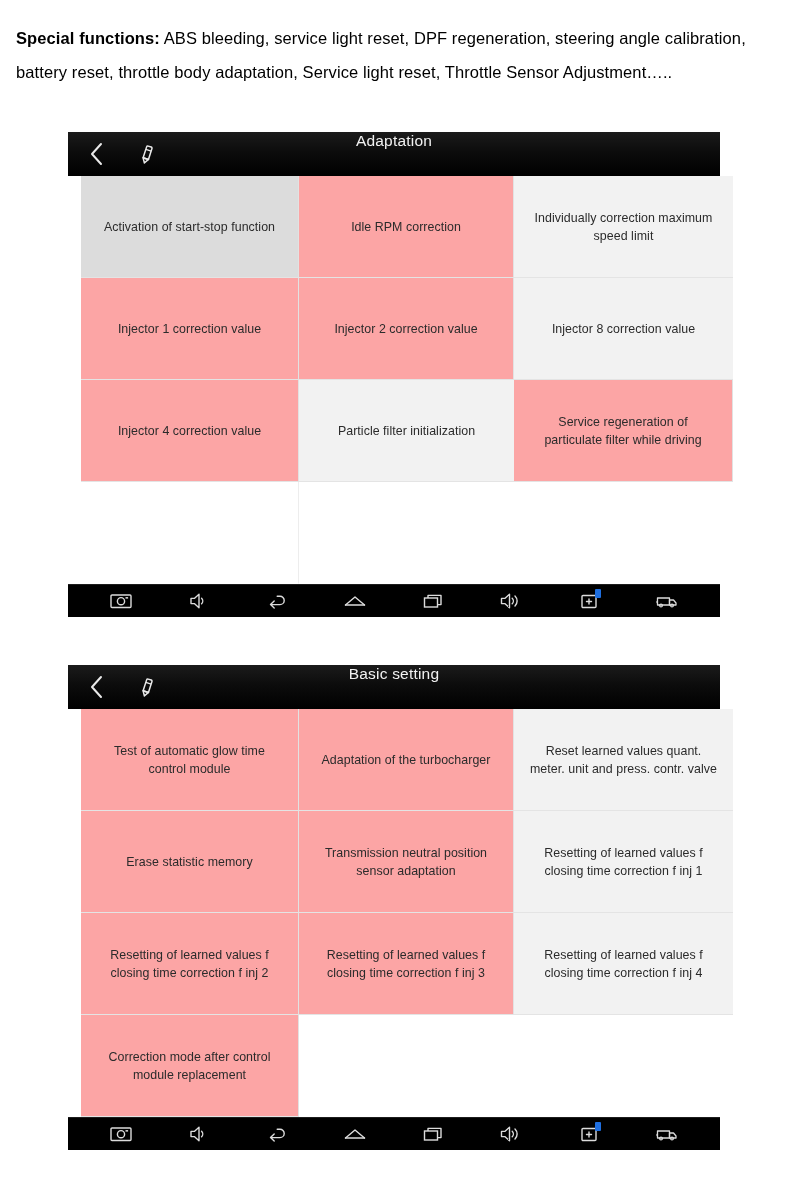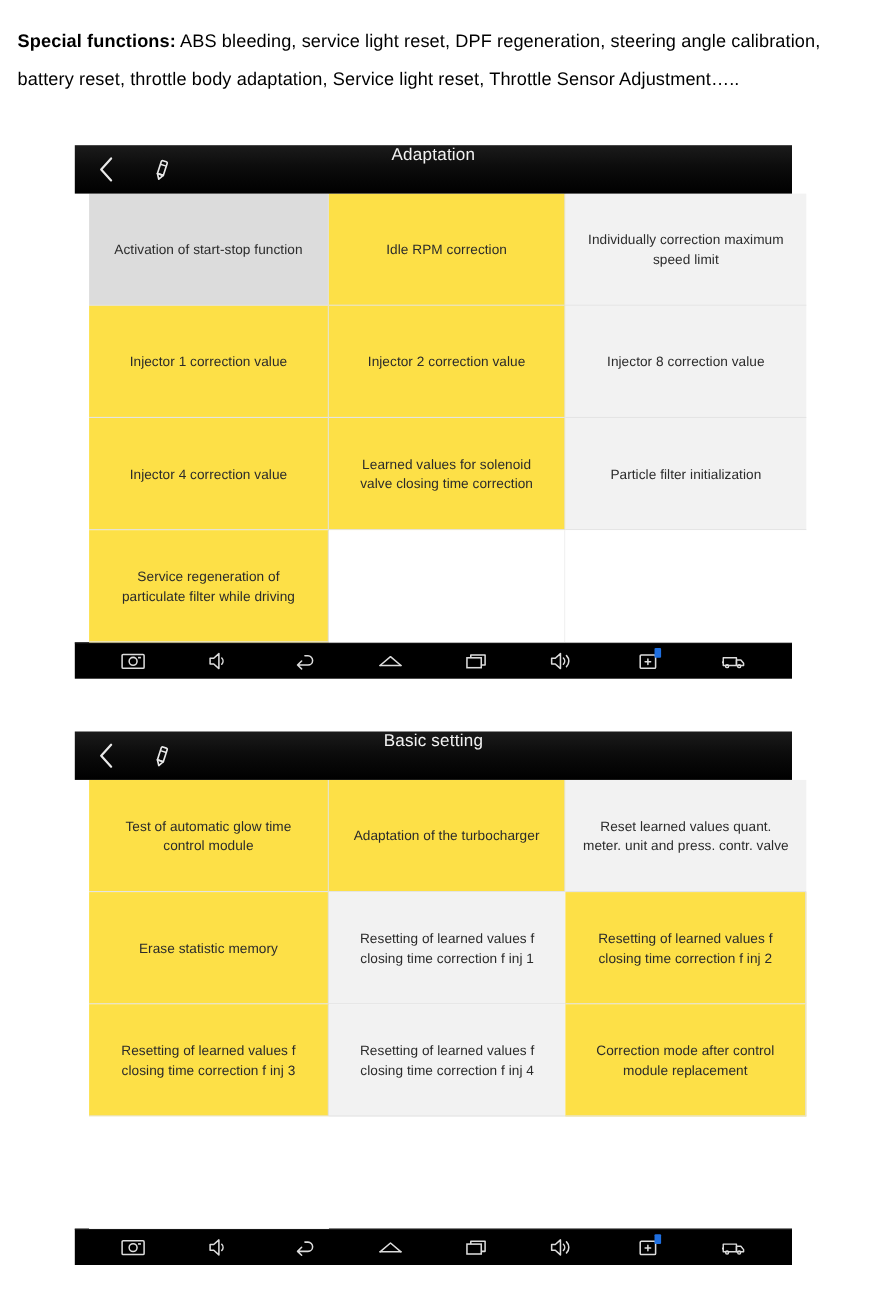"Idle RPM correction" .cell { background: #fde047 -> #fca5a5 }
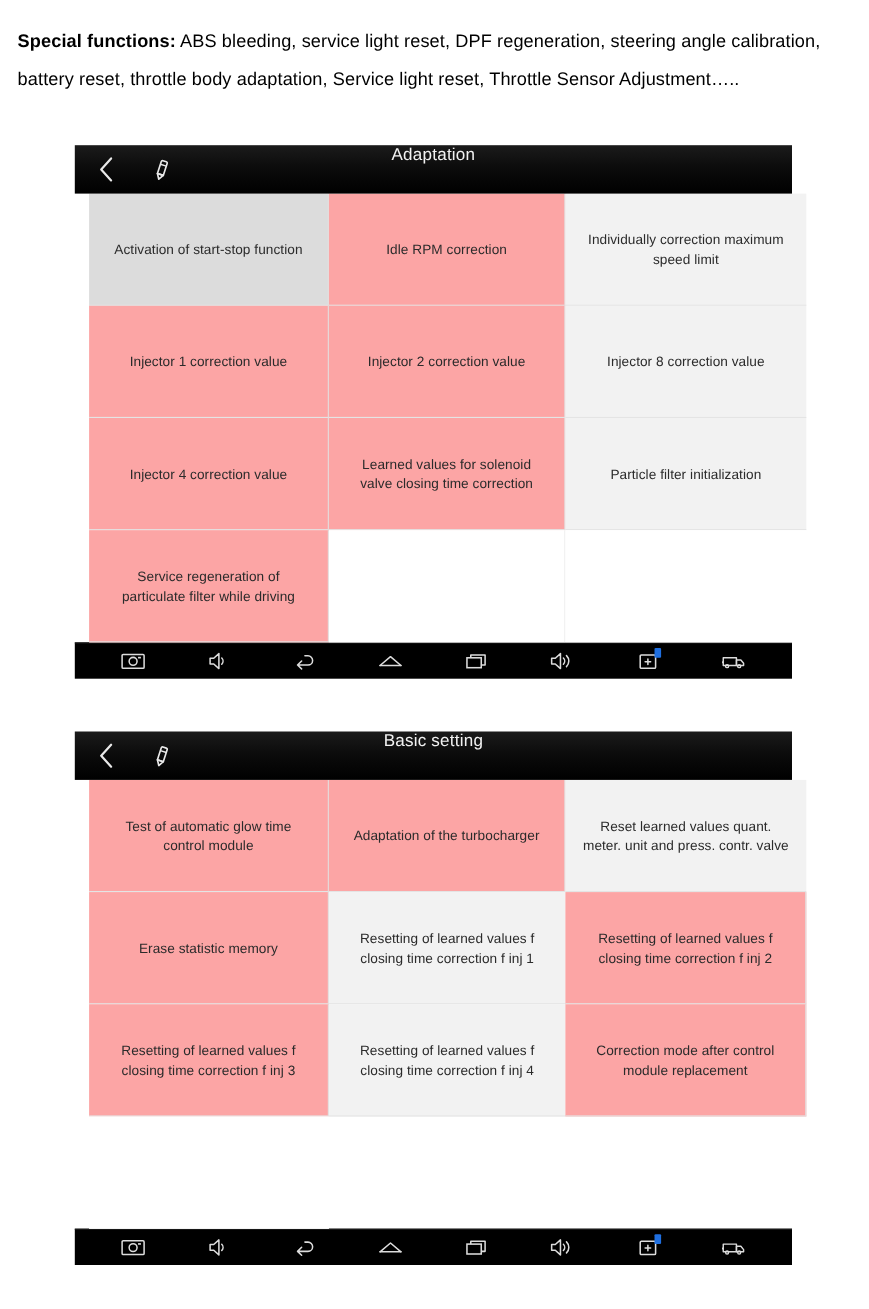"Learned values for solenoid valve" div.cell { html: <div>Learned values for solenoid valve closing time correction</div> -> none }
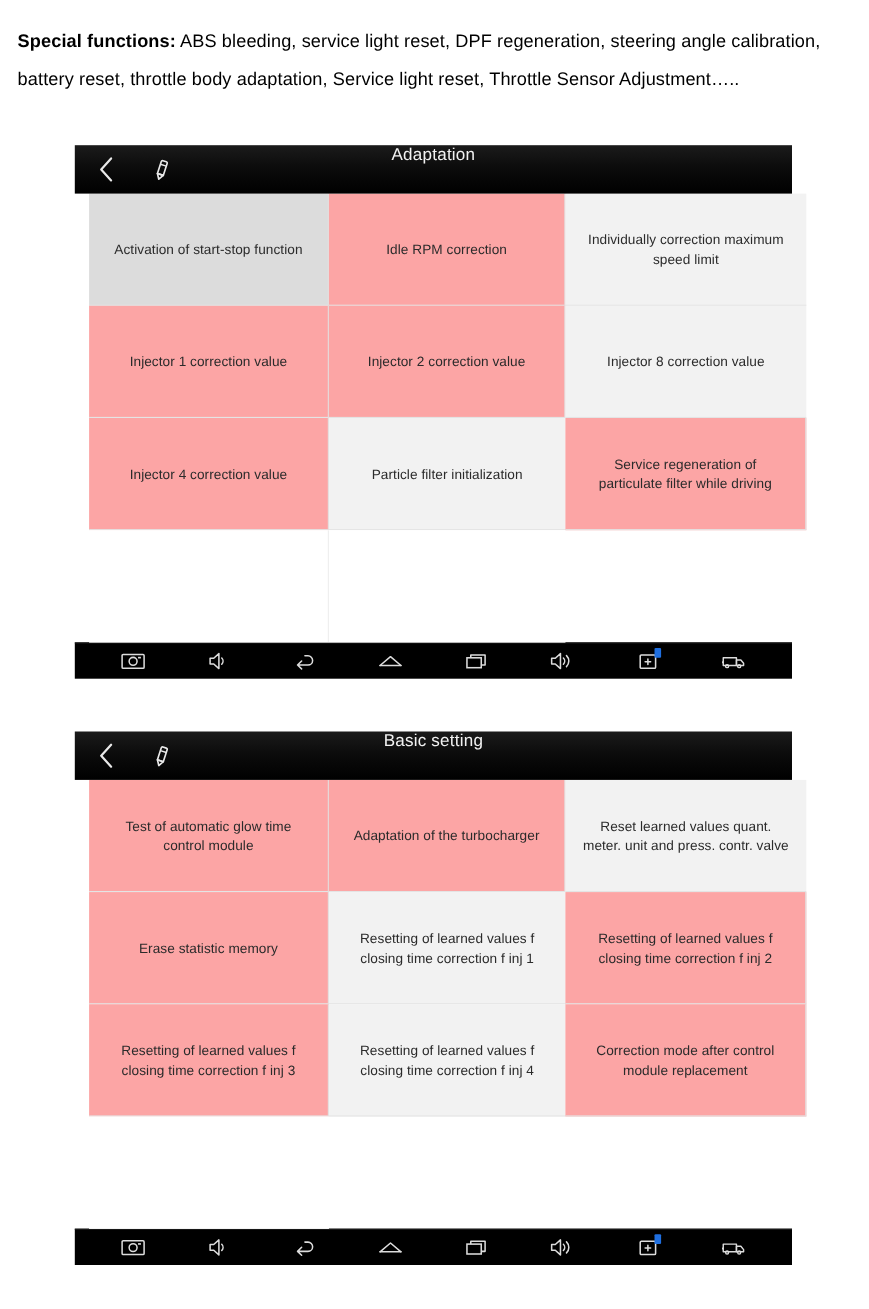"Transmission neutral position sensor" div.cell { html: none -> <div>Transmission neutral position sensor adaptation</div> }
